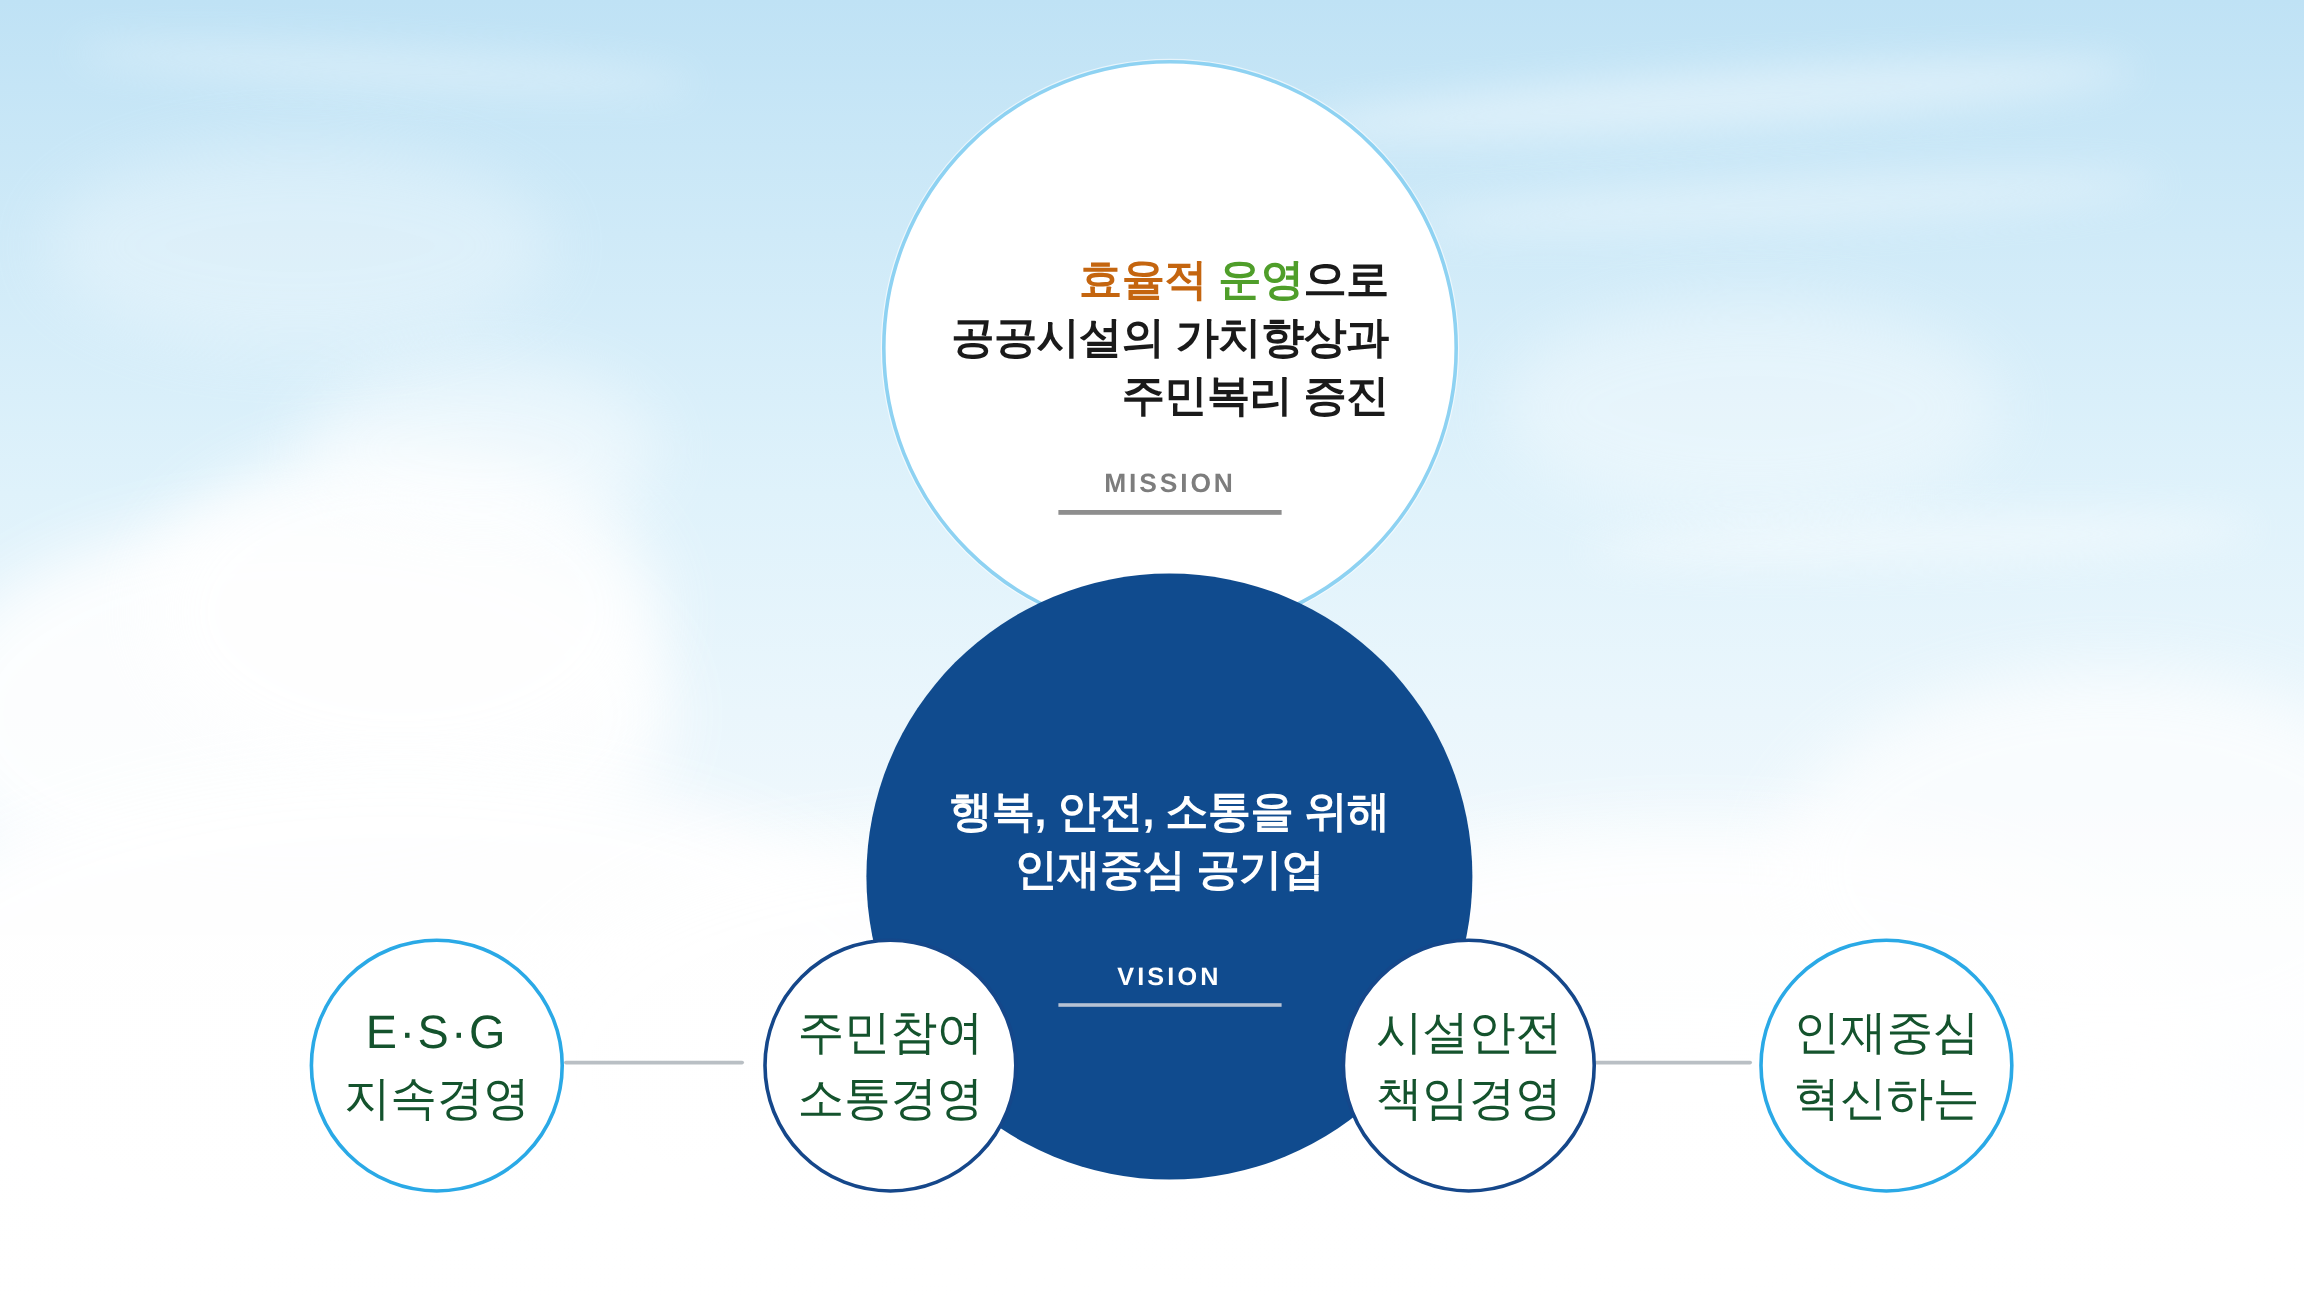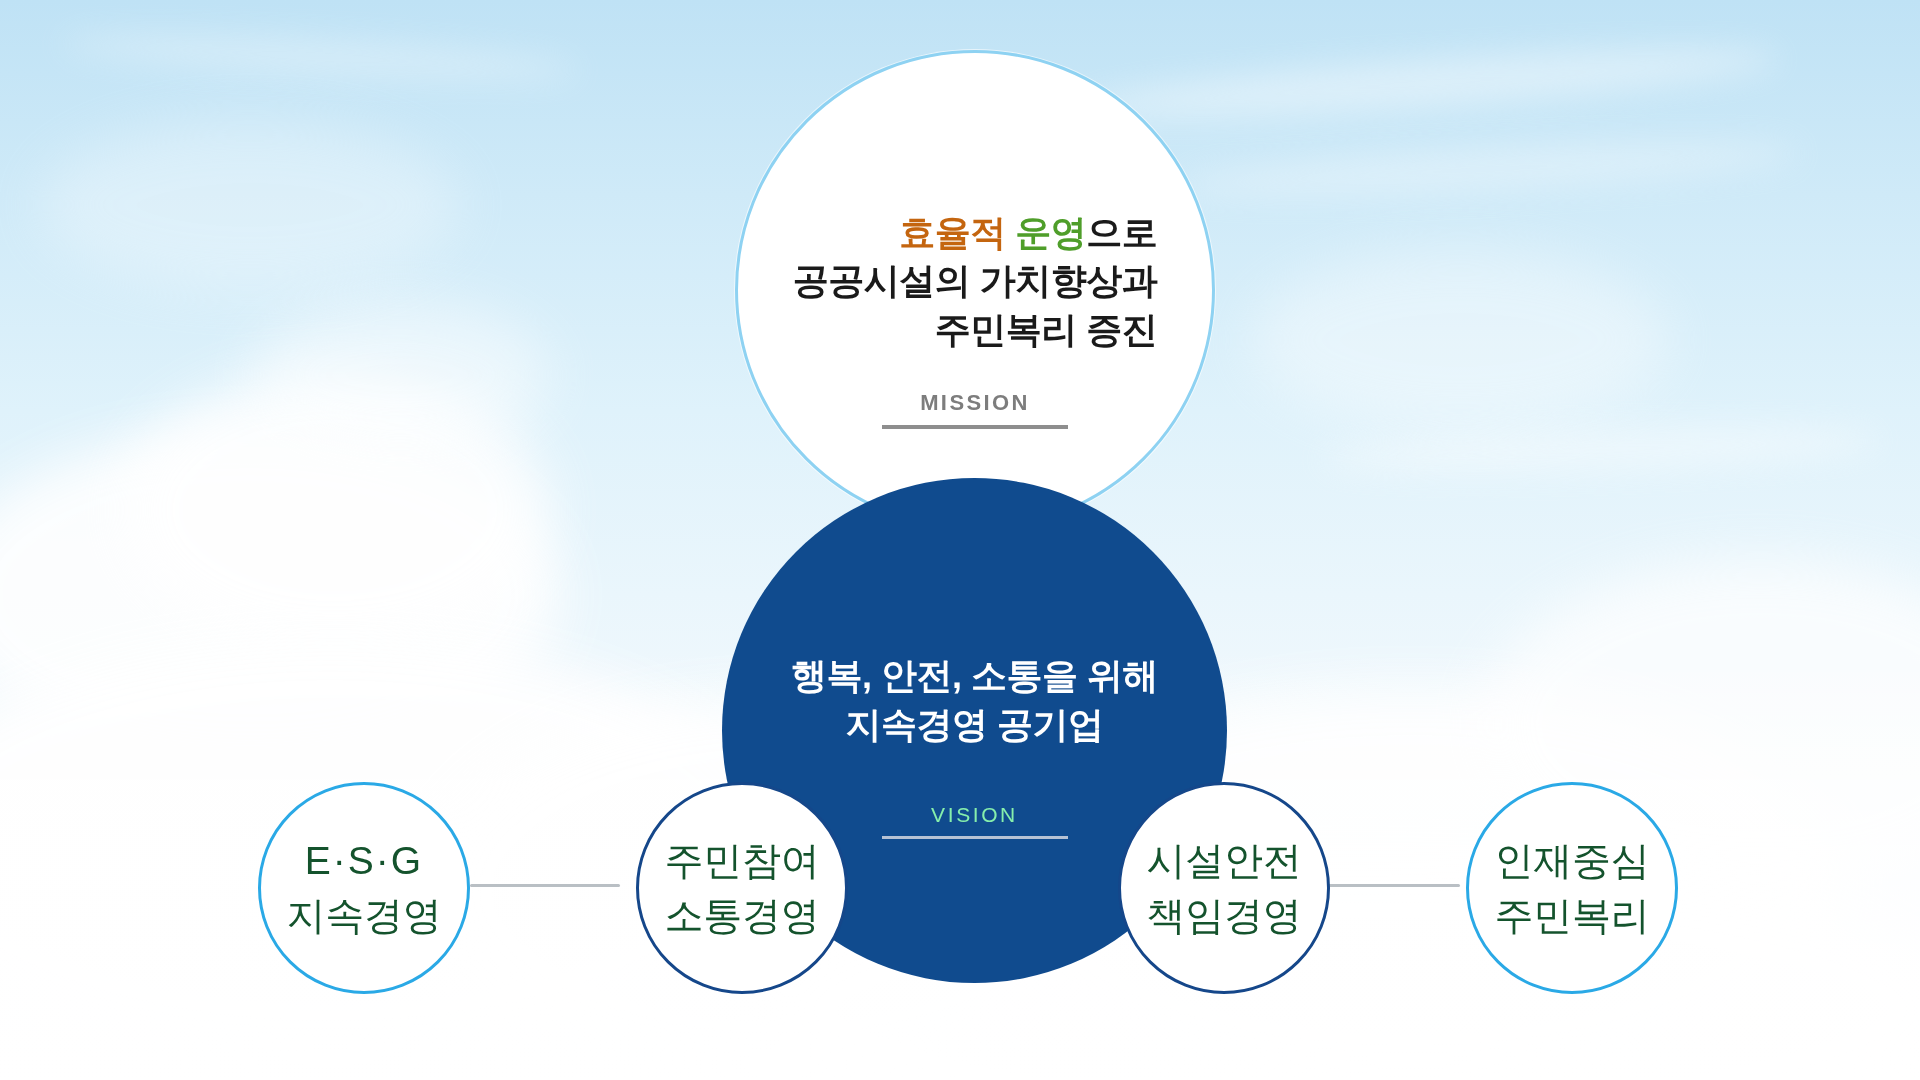"지속경영 공기업" div { text: 지속경영 -> 인재중심 }
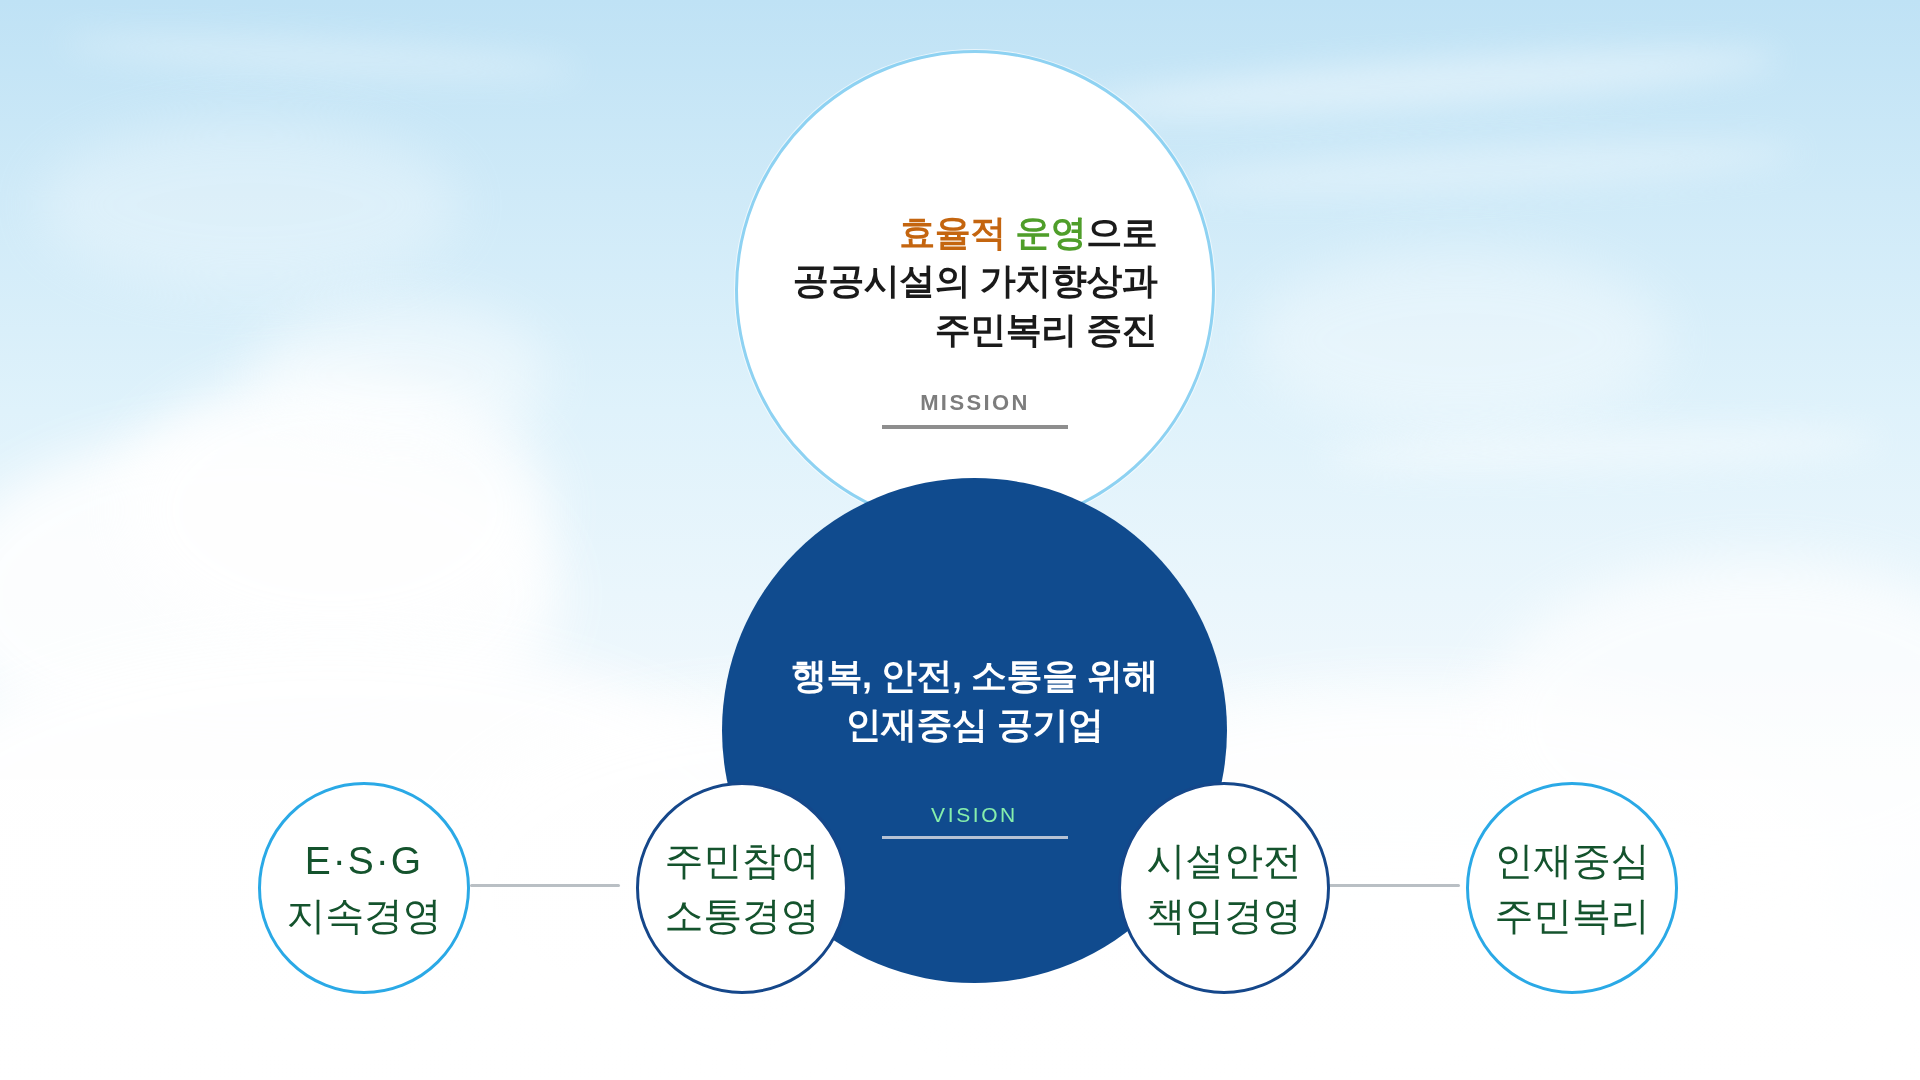"VISION" .label-vision { color: #86efac -> #ffffff; font-weight: 400 -> 700 }
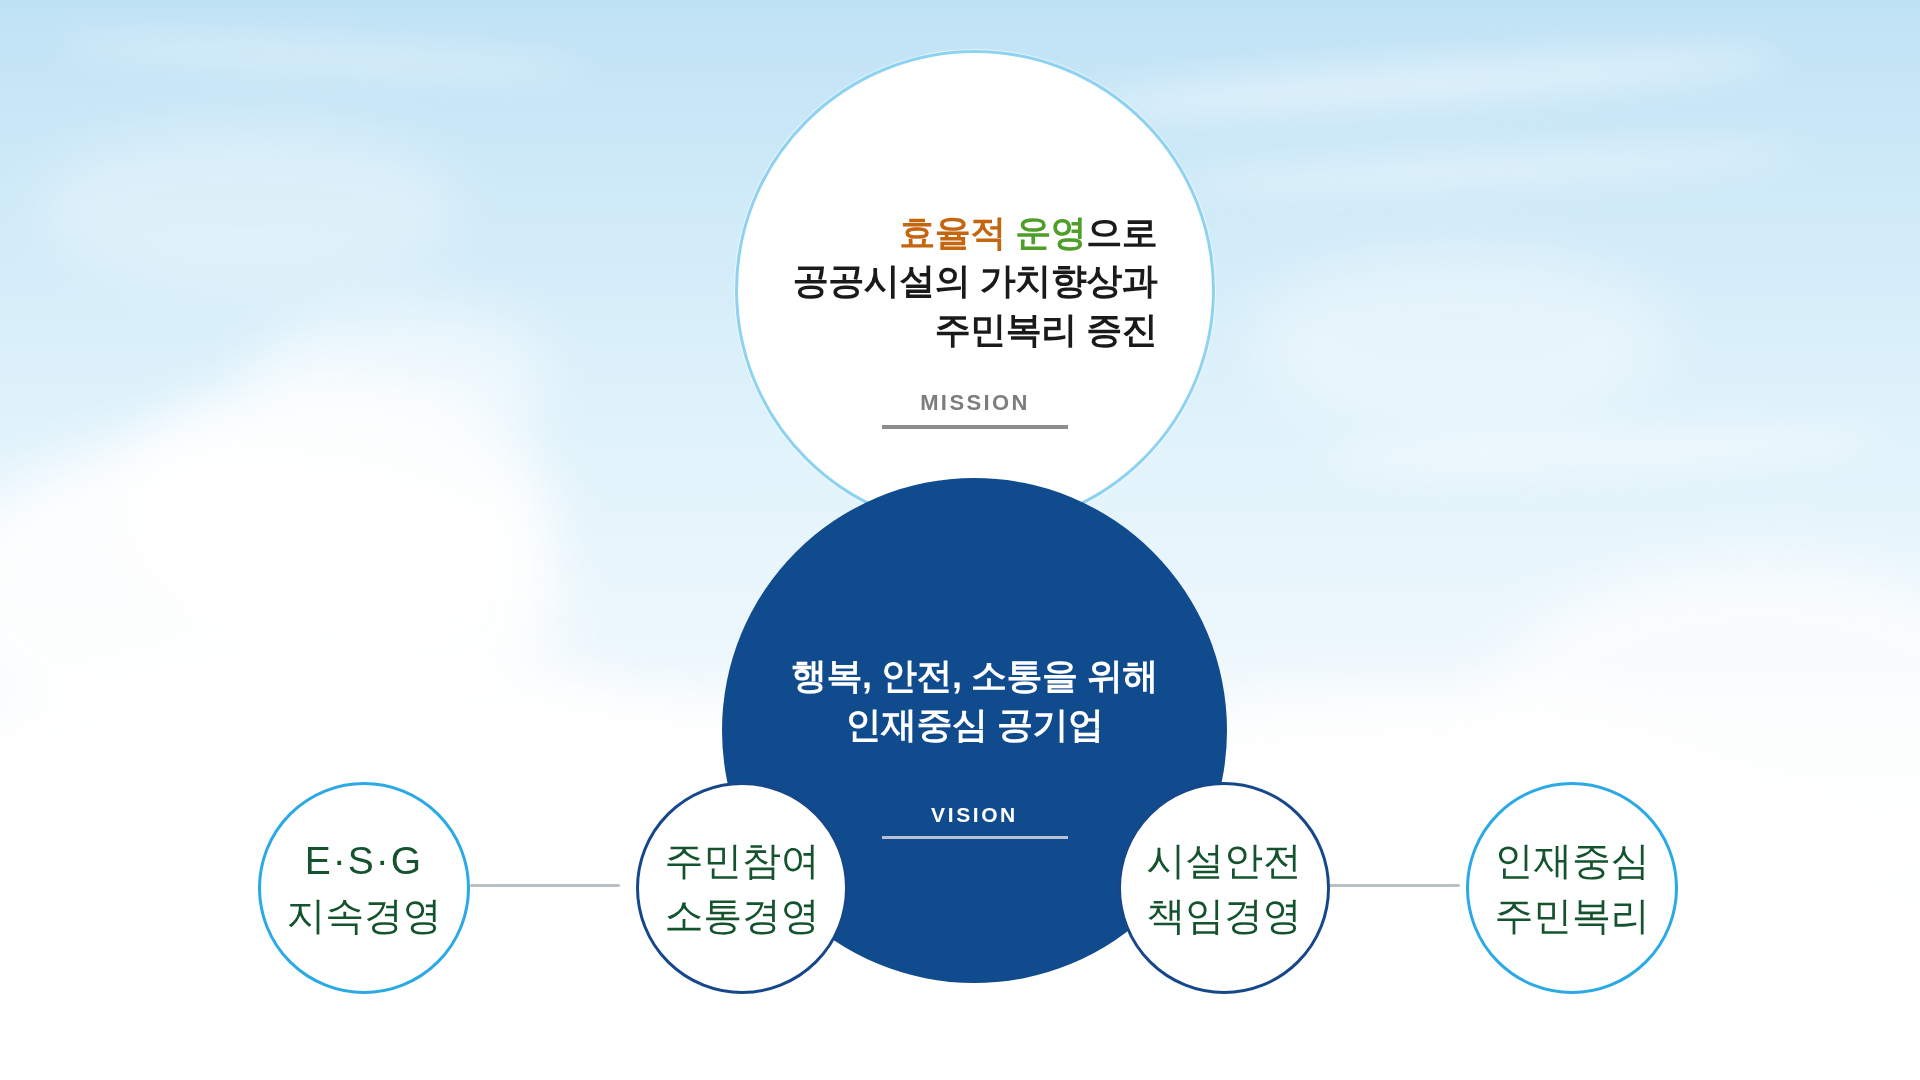"주민복리" div { text: 주민복리 -> 혁신하는 }
